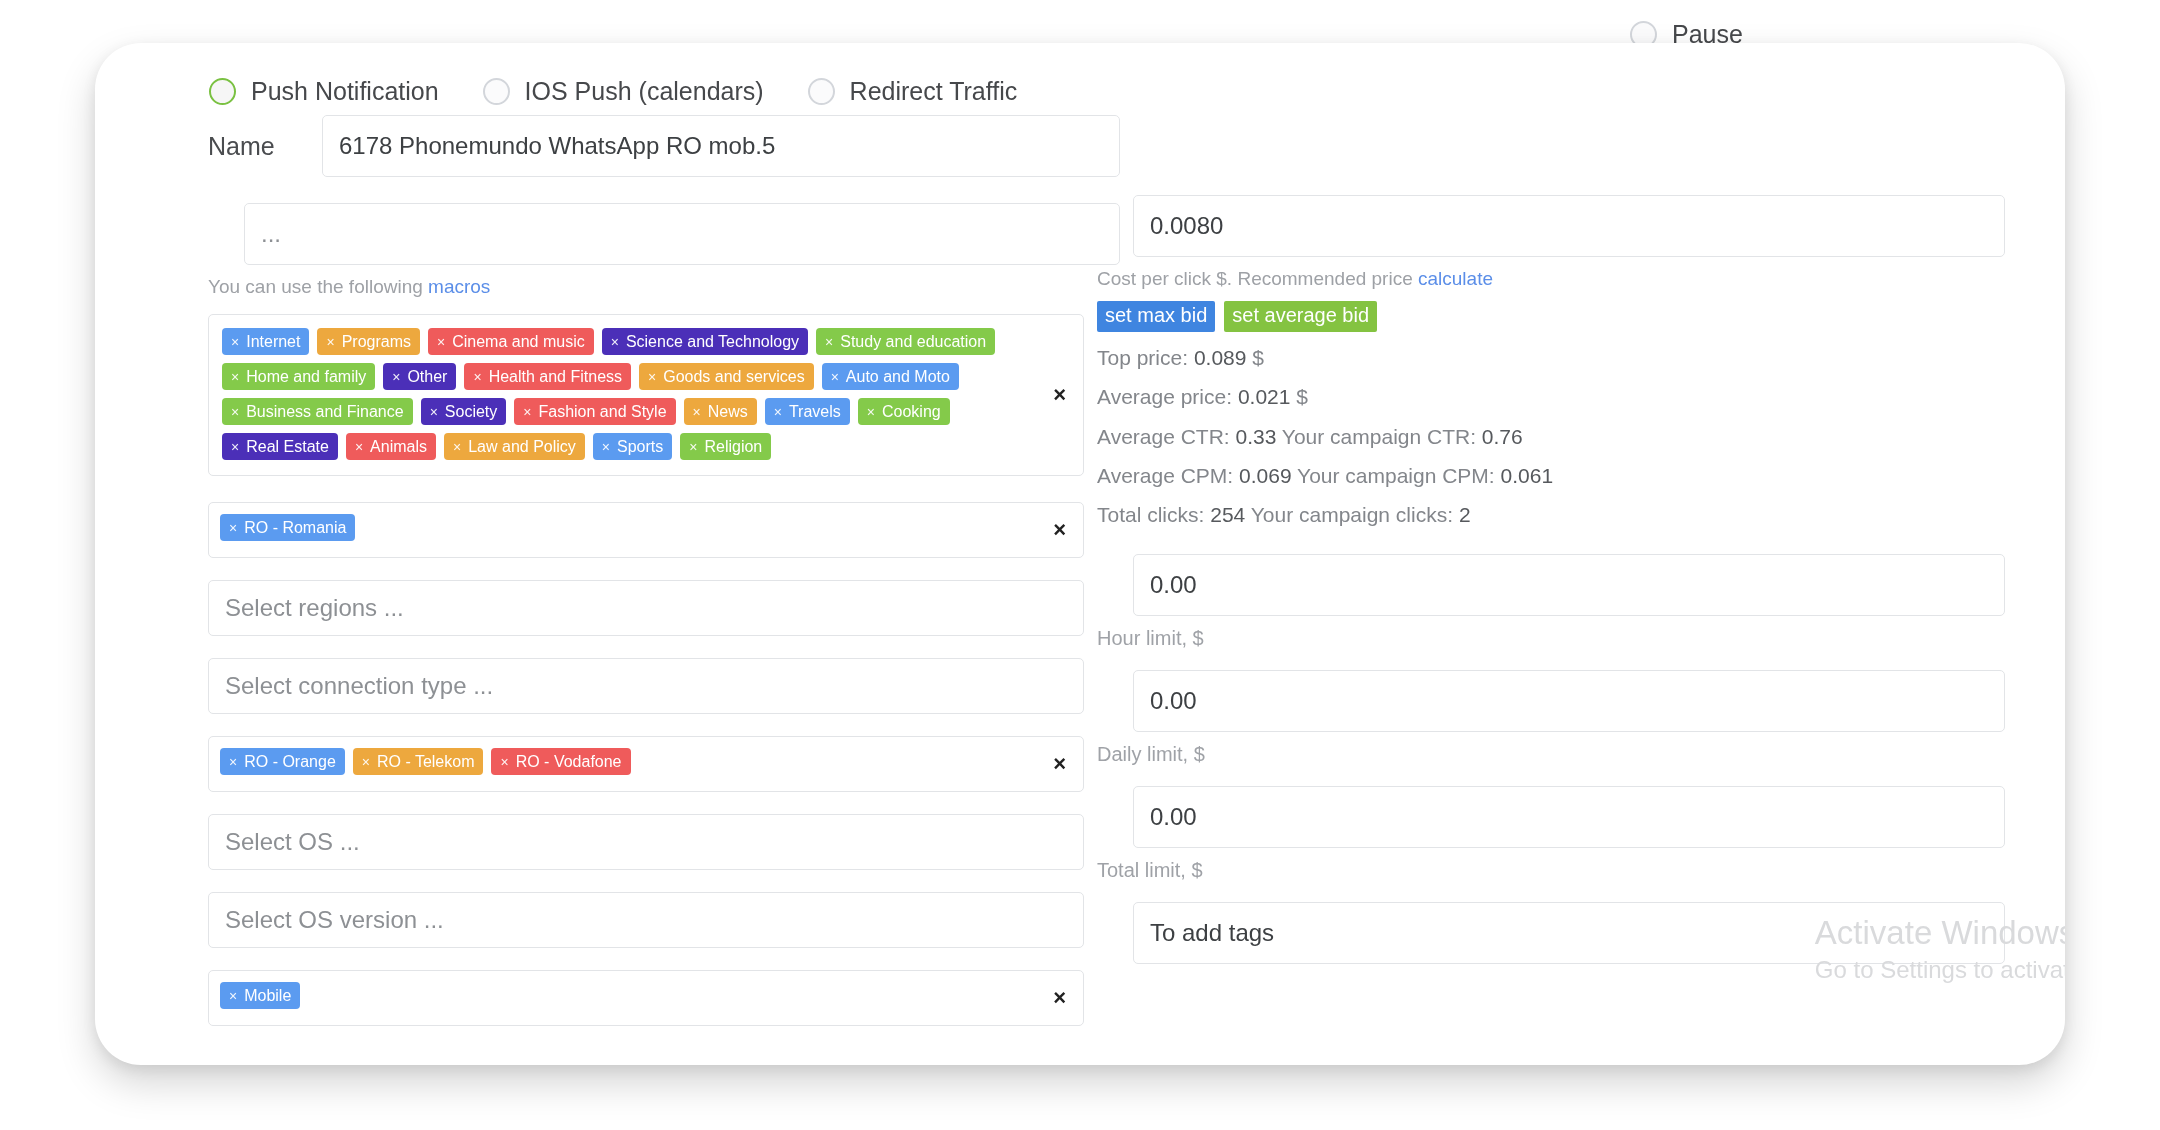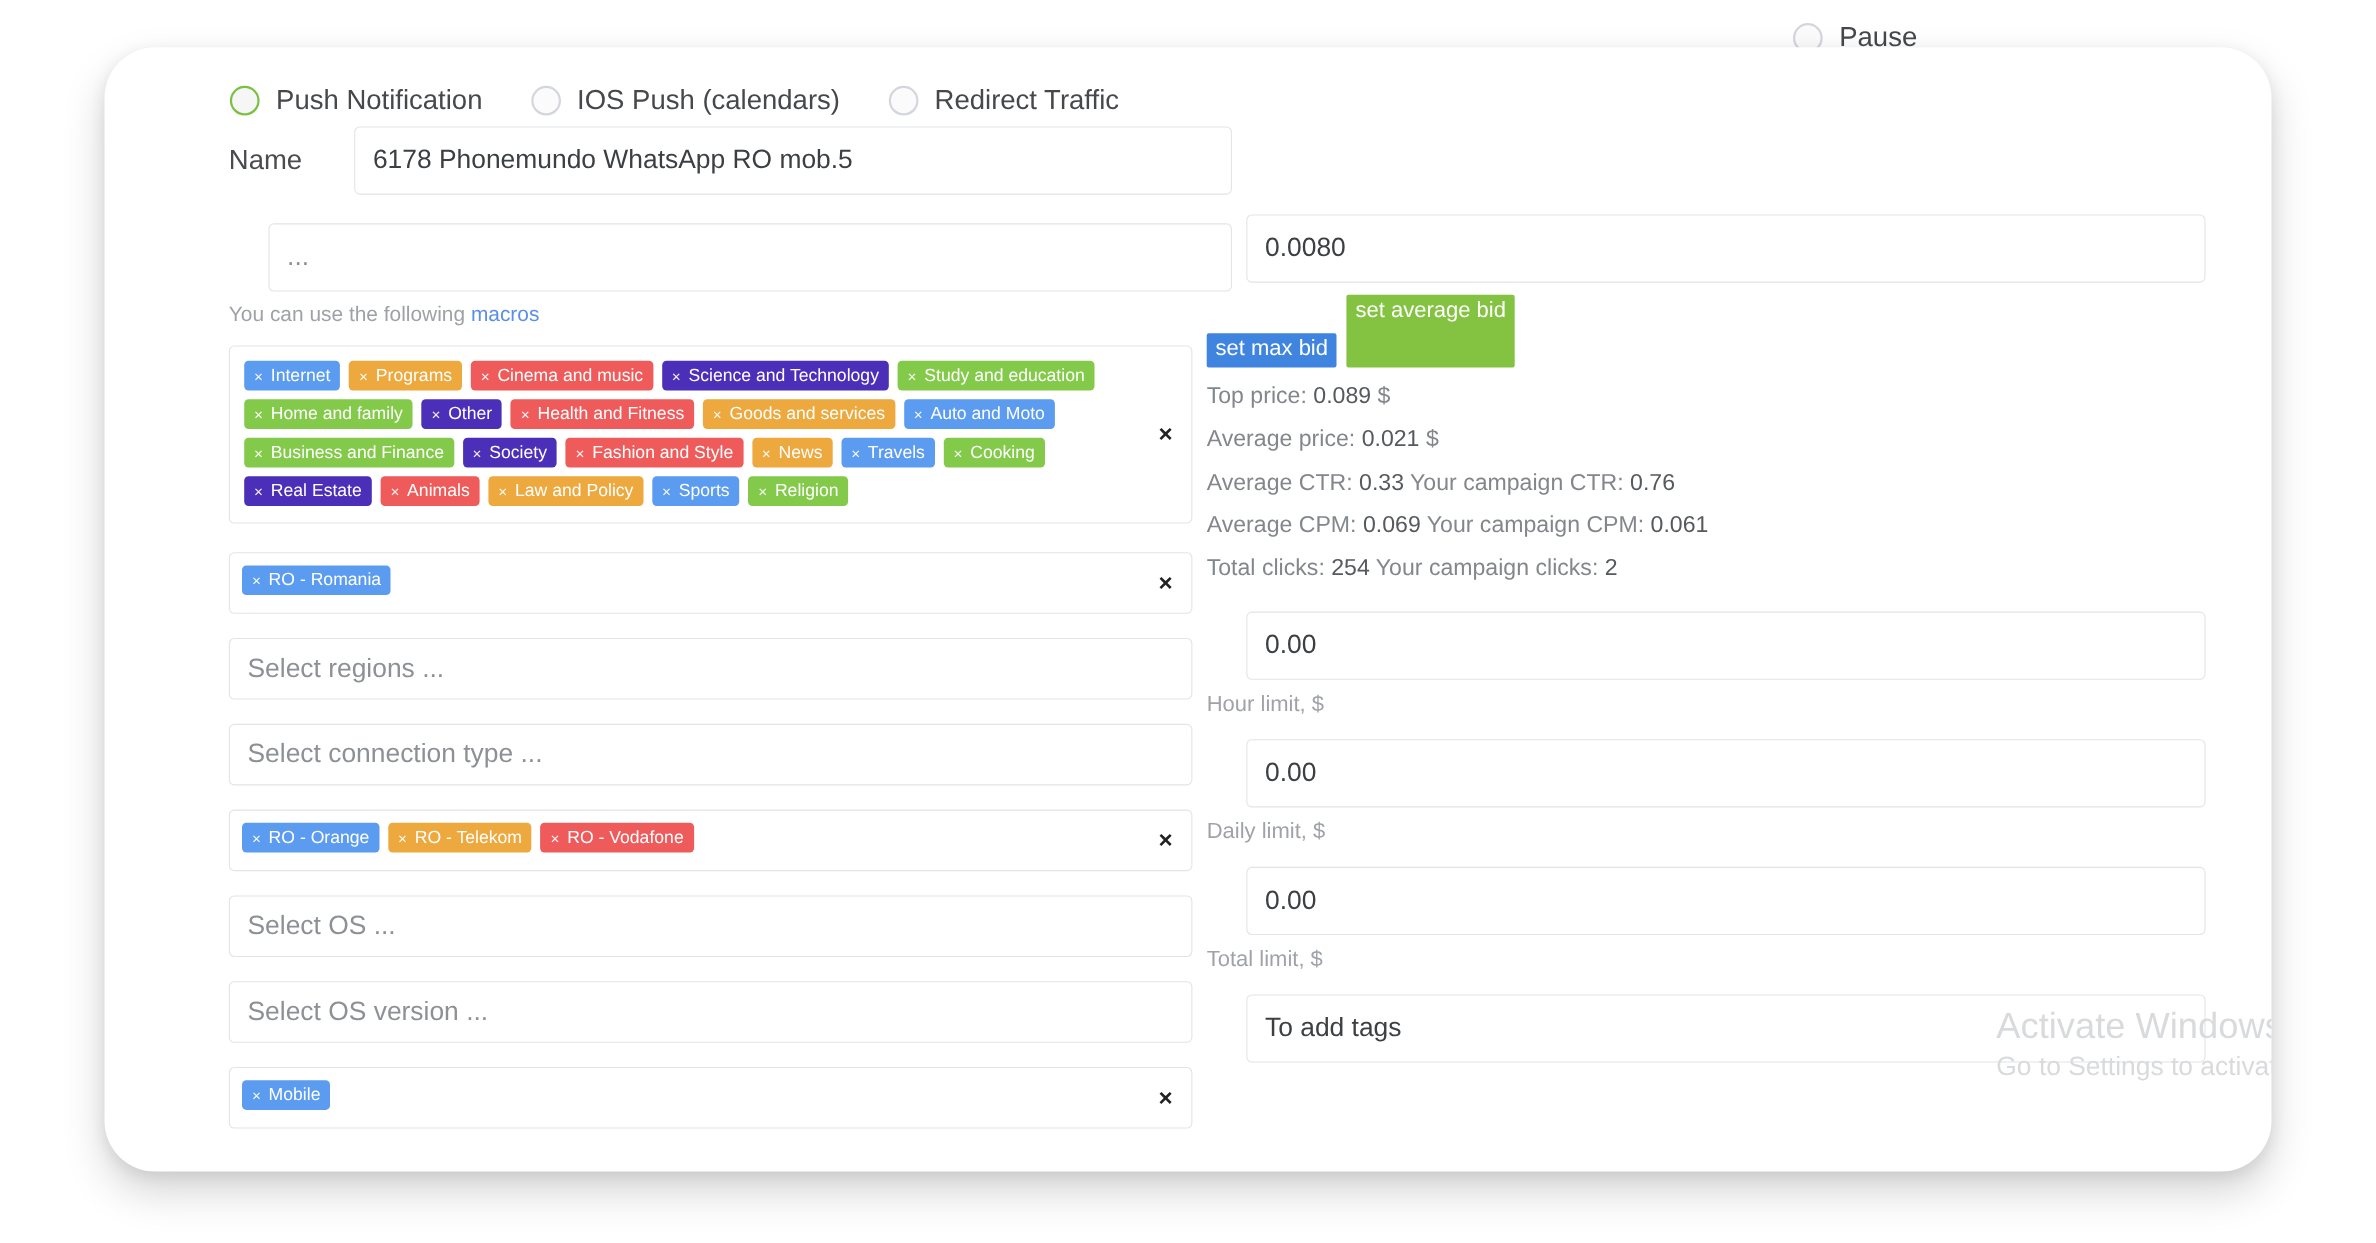"Cost per click $. Recommended" div.hint { html: none -> <div><span>Cost per click $. Recommended price </span><a>calculate</a></div> }
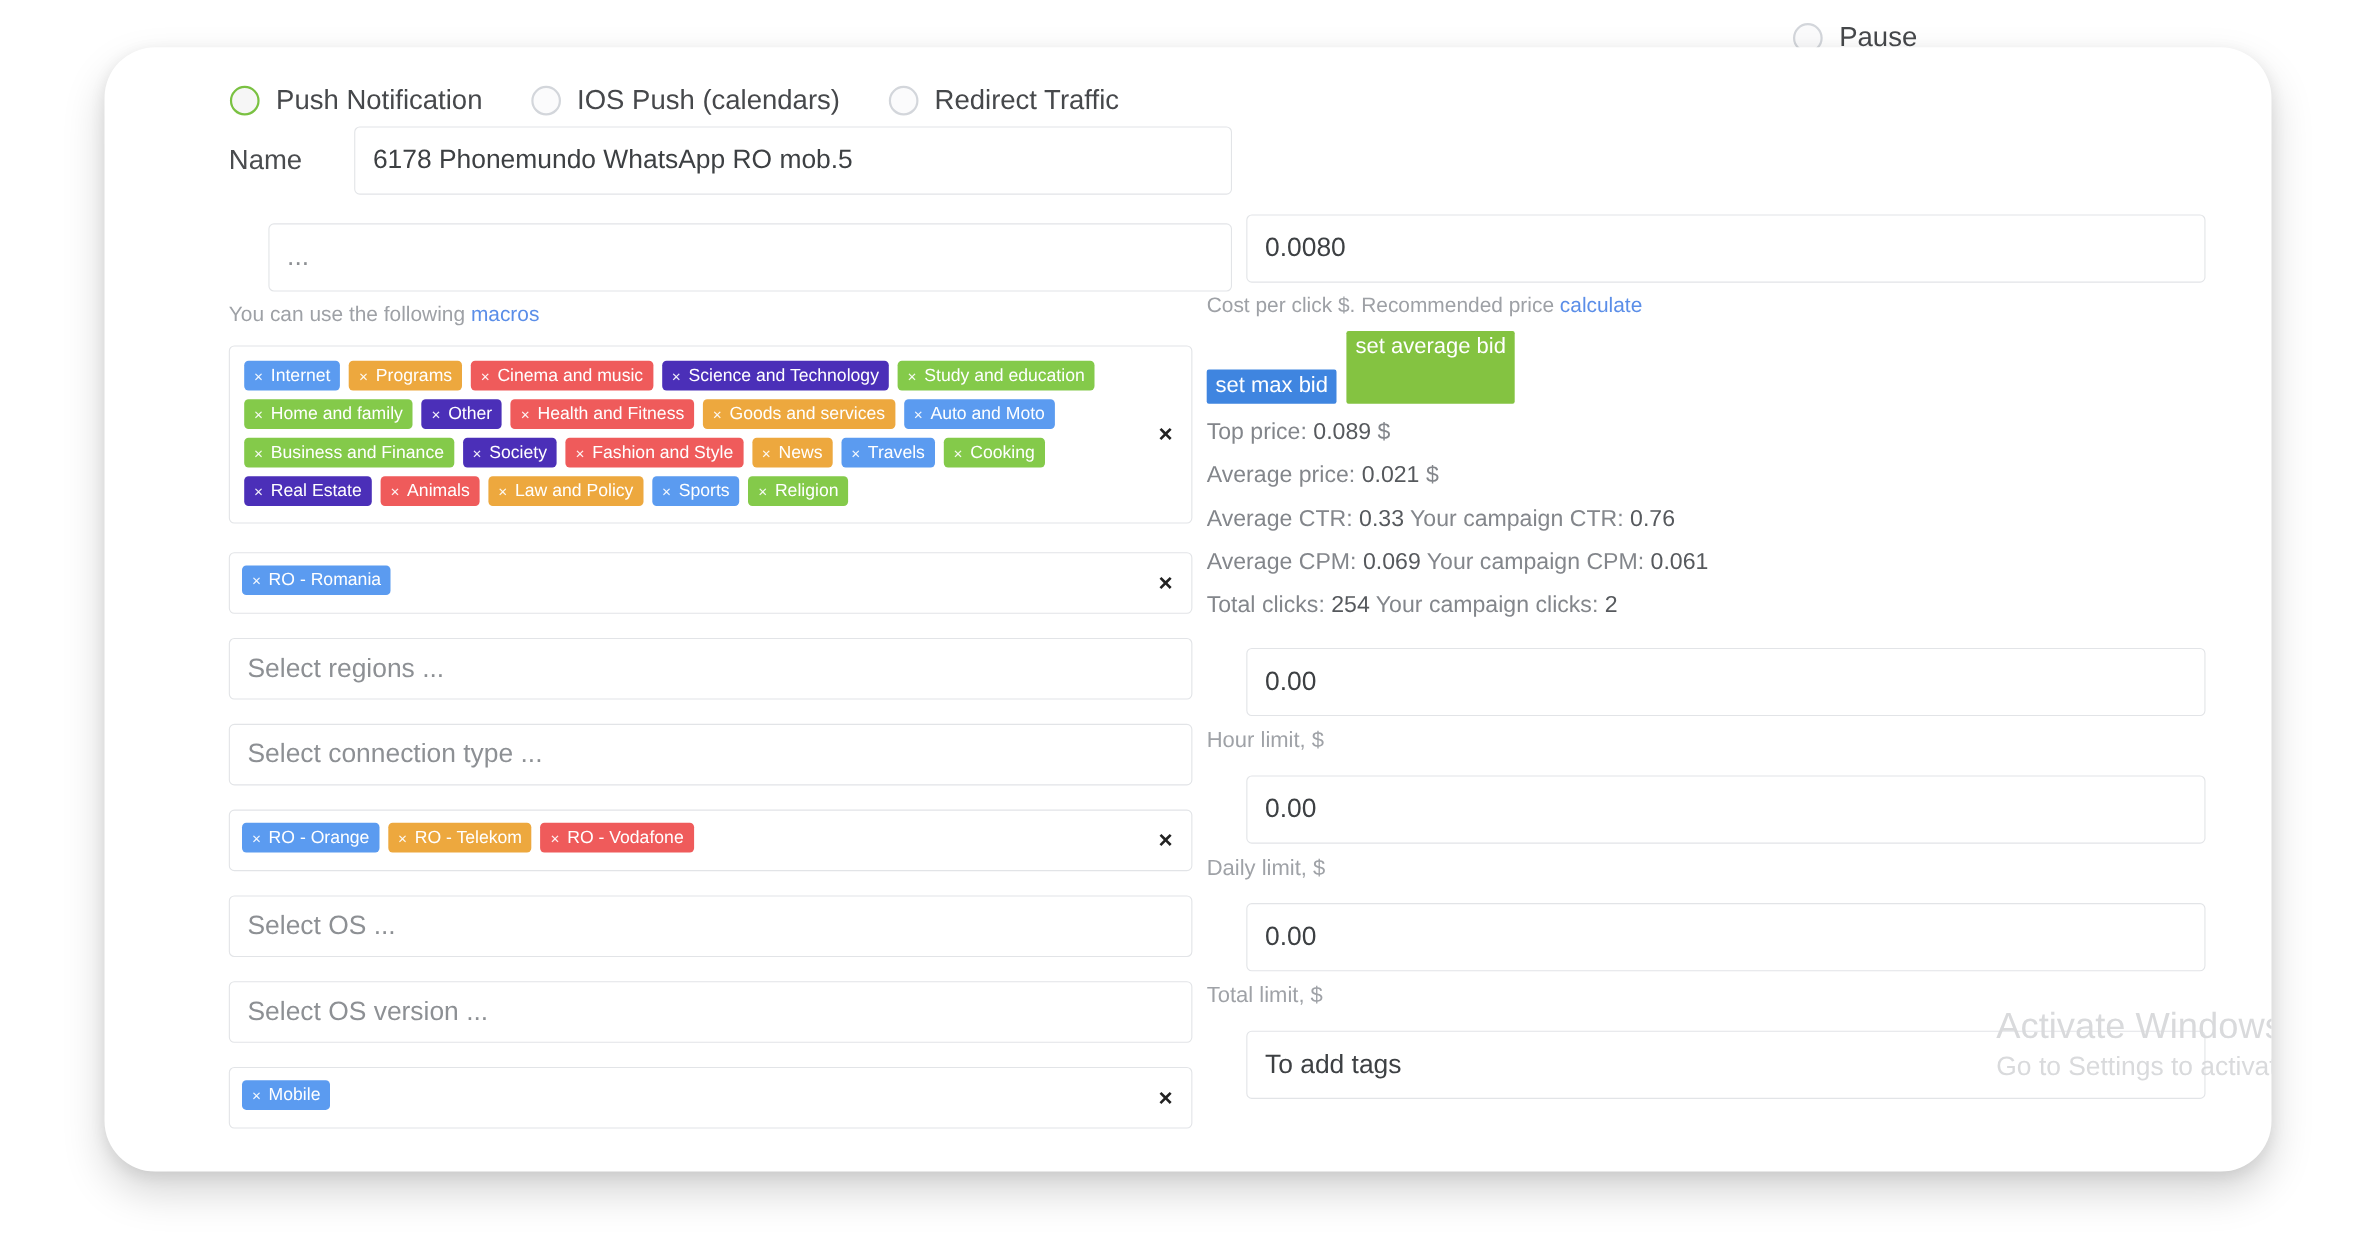"set max bid" .bidbtn.max { margin-top: 35px -> none }
